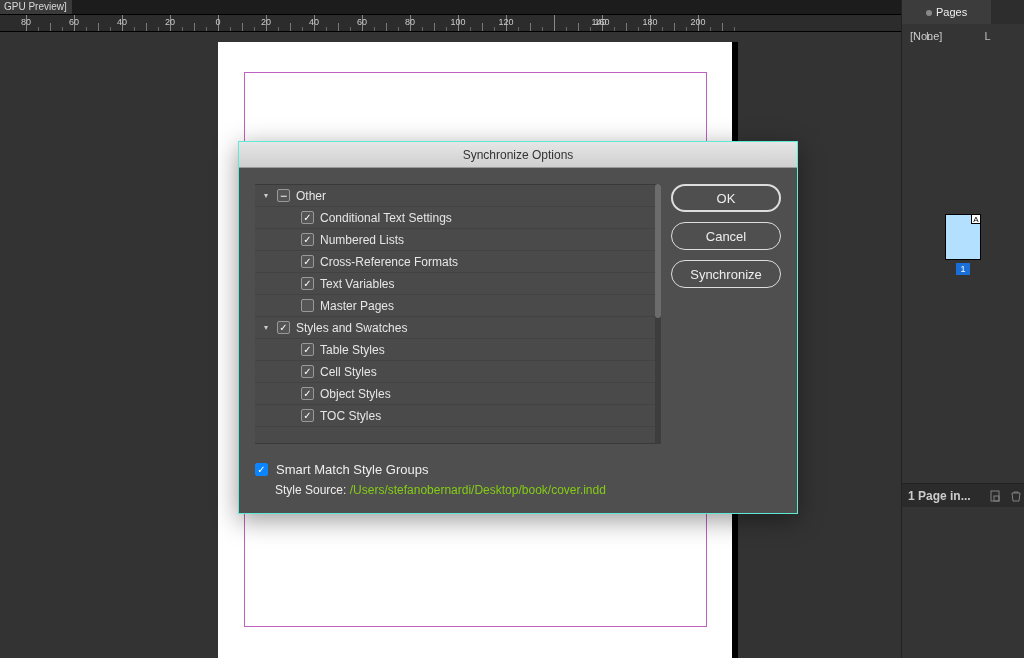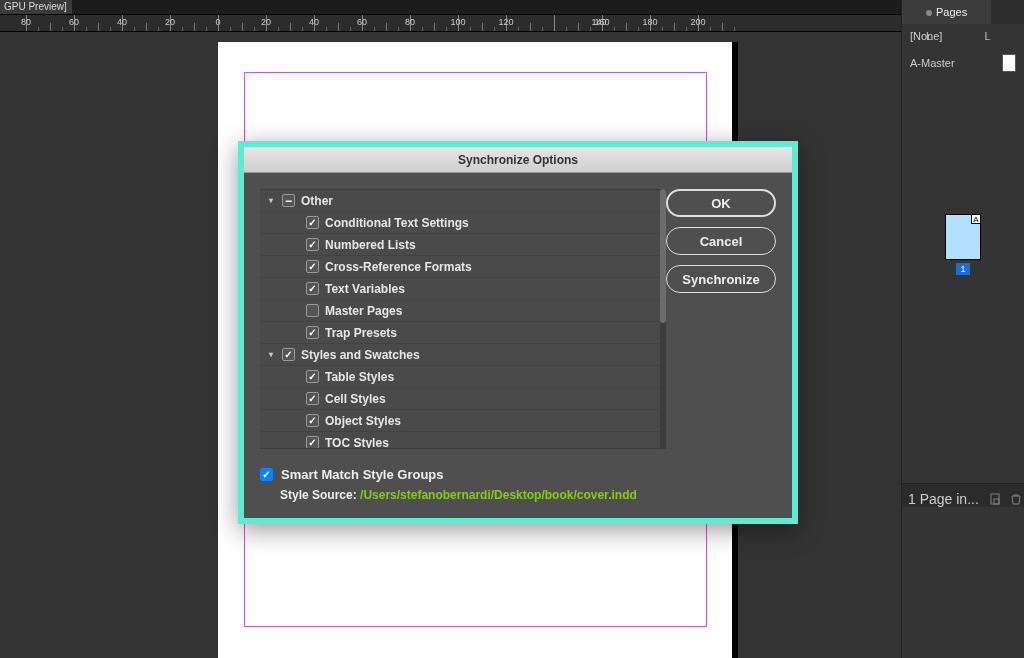"A-Master" div.rpanel-row { html: <div> <span>A-Master</span> <span></span> </div> -> none }
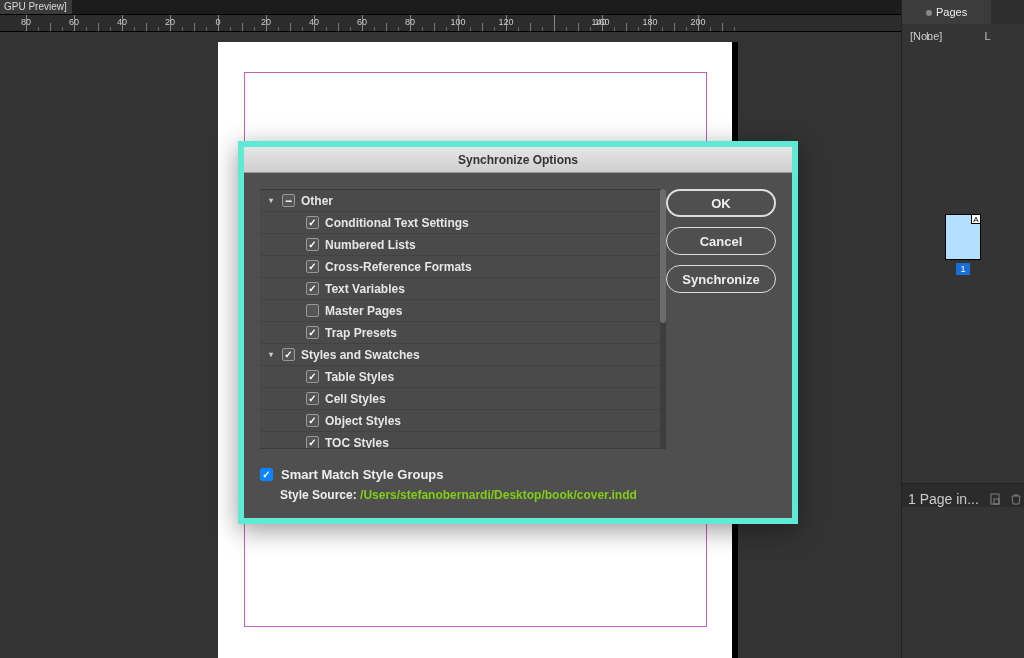"Synchronize Options" .dialog { border: 6px solid #5eead4 -> 1px solid #5eead4; font-weight: bold -> none }
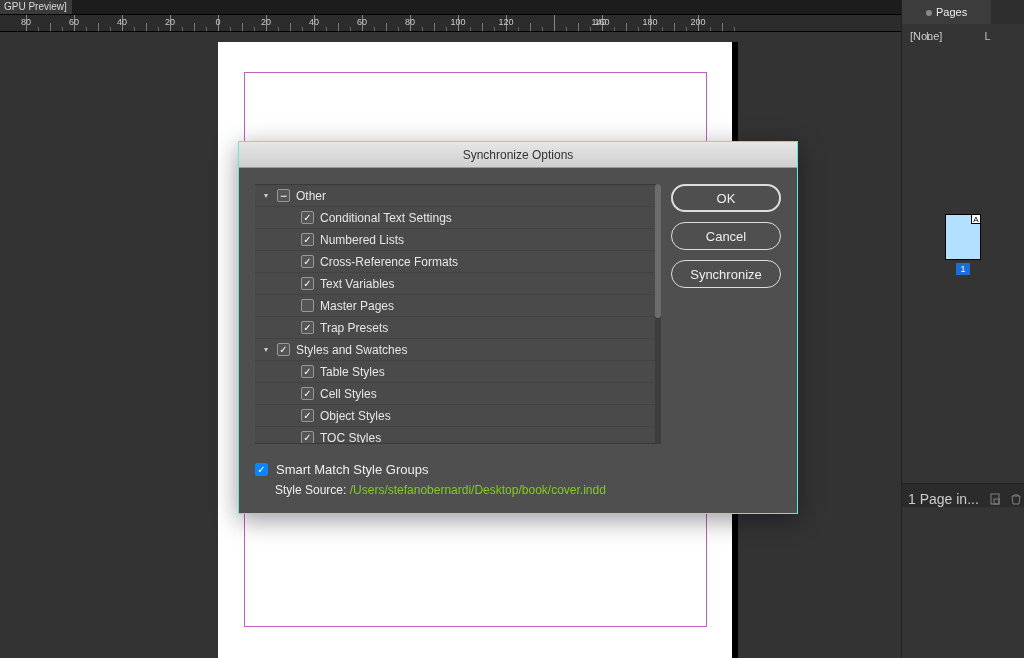"Trap Presets" div.tree-row { html: <div> <span></span> <span>Trap Presets</span> </div> -> none }
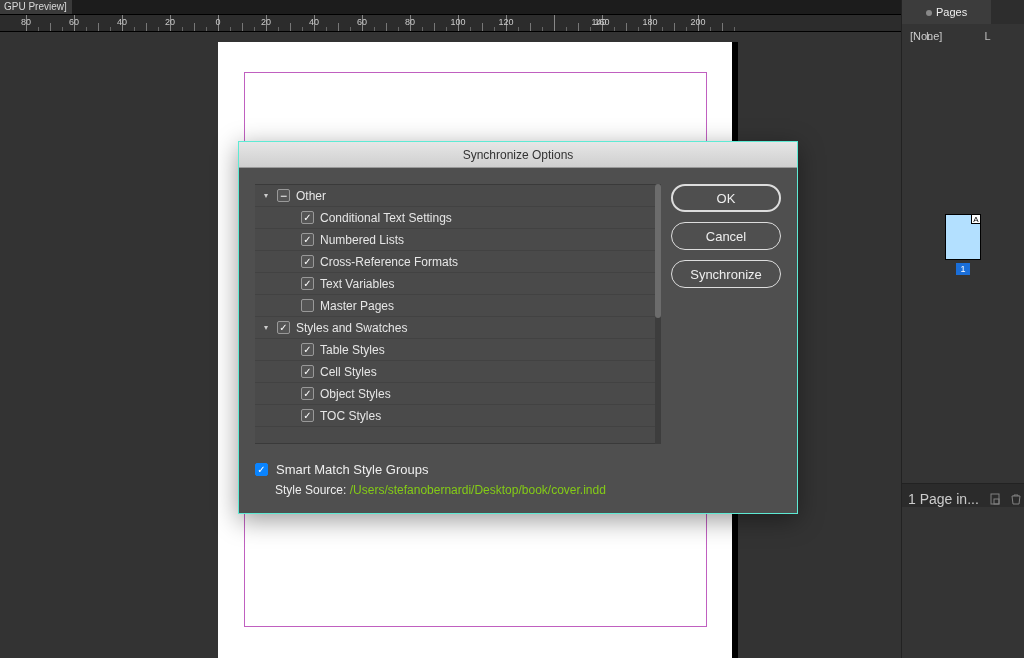"1 Page in..." .rpanel-foot { align-items: flex-end -> center; font-size: 14px -> 12px; font-weight: none -> bold }
